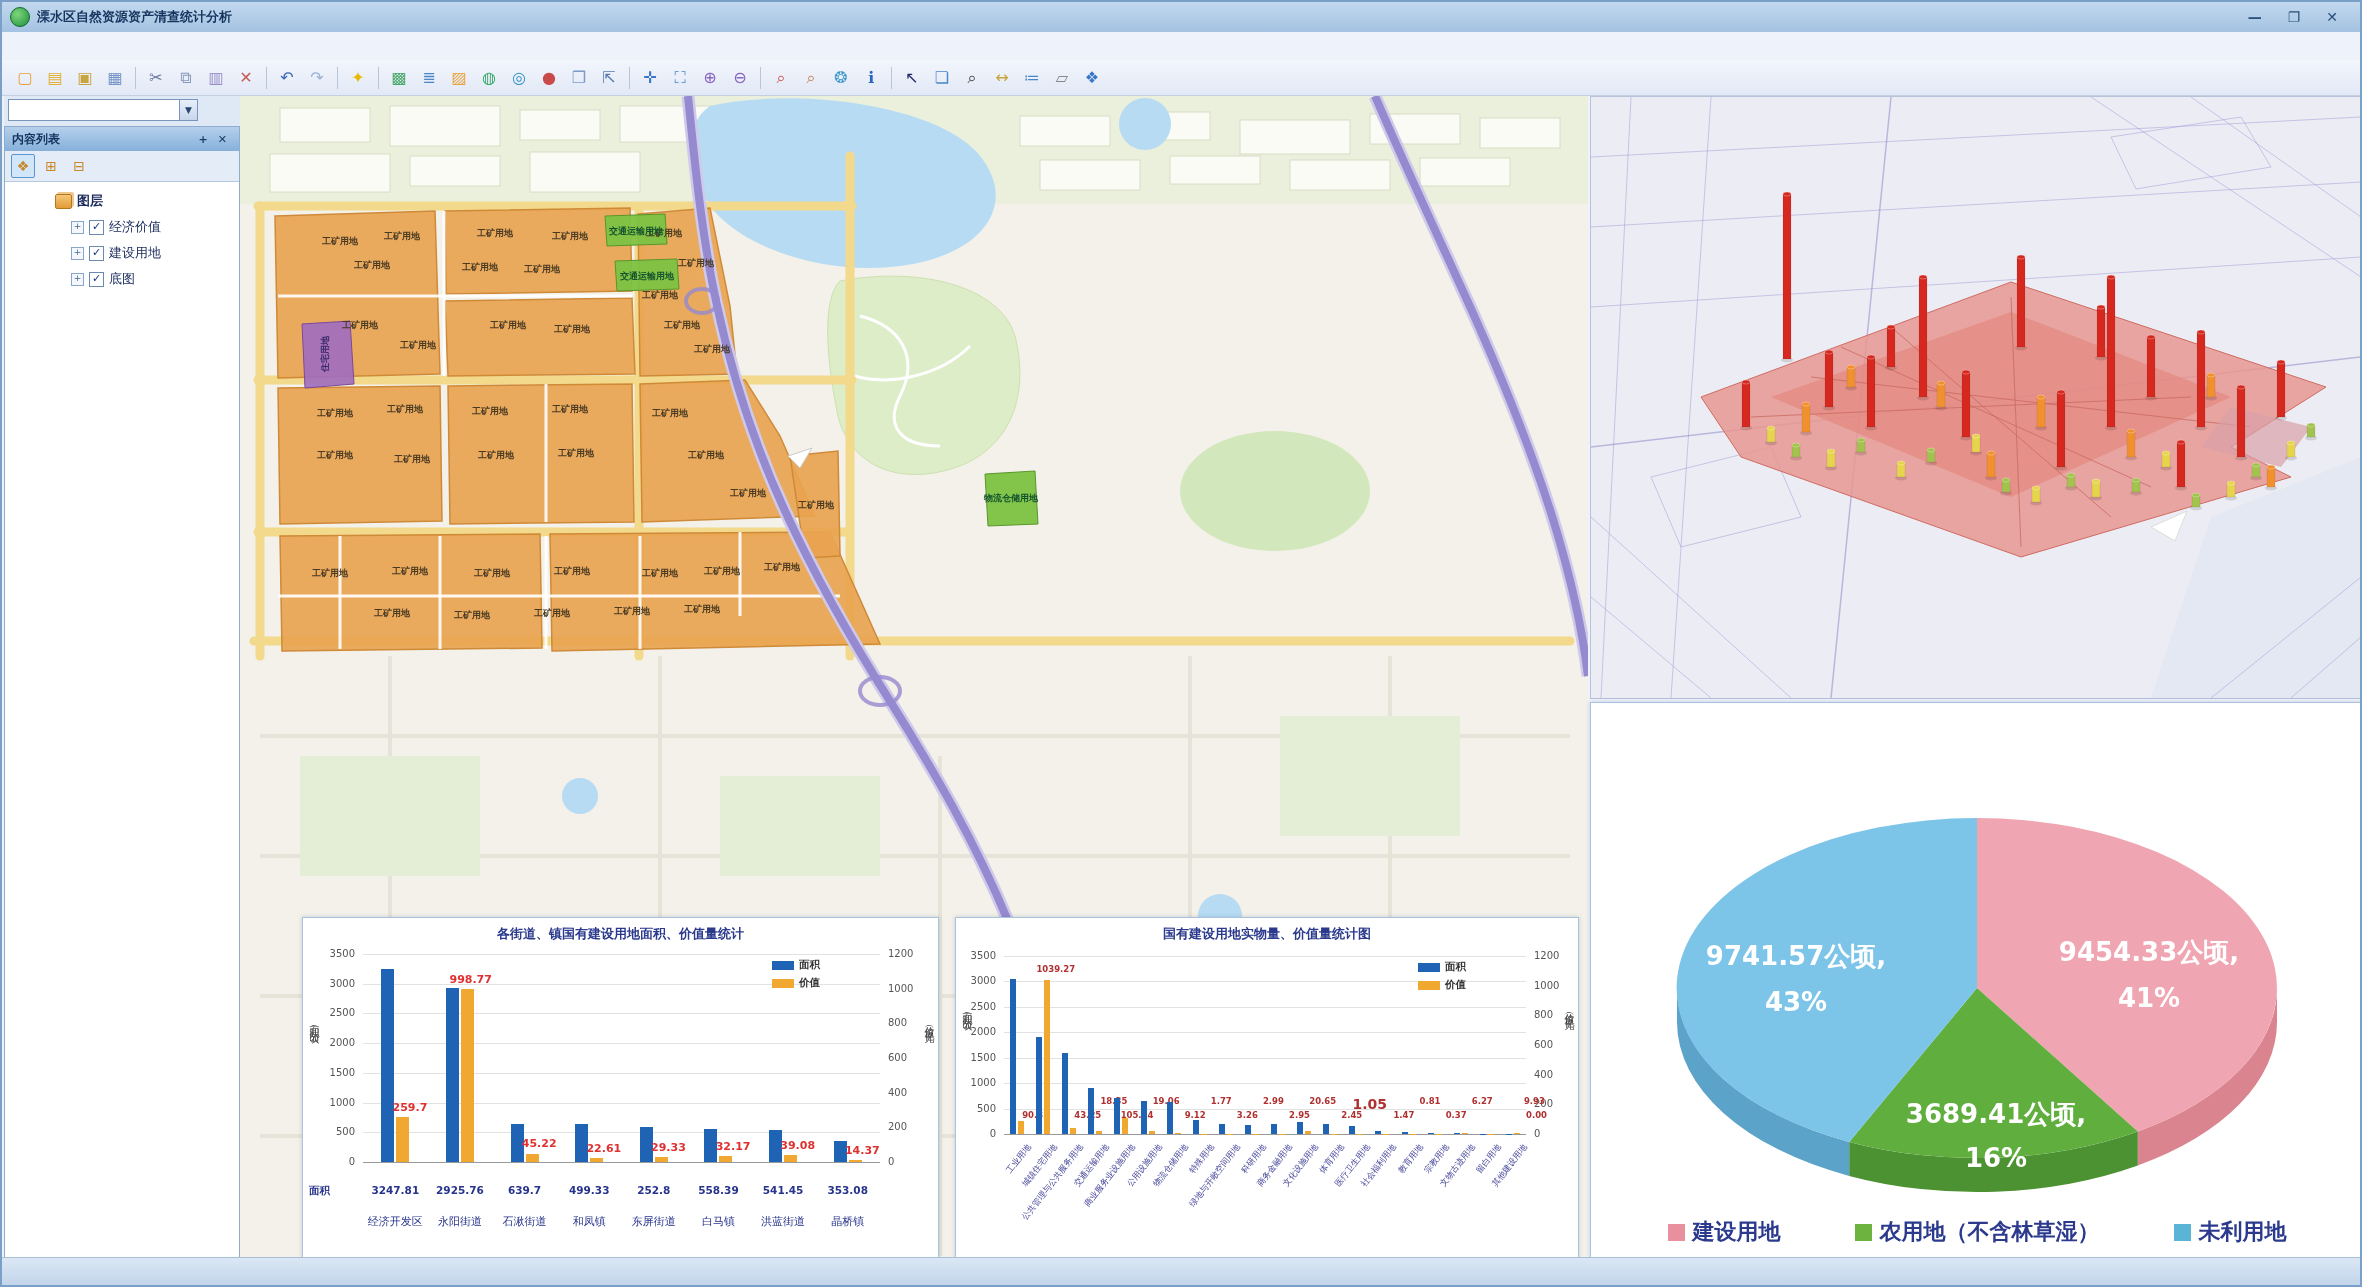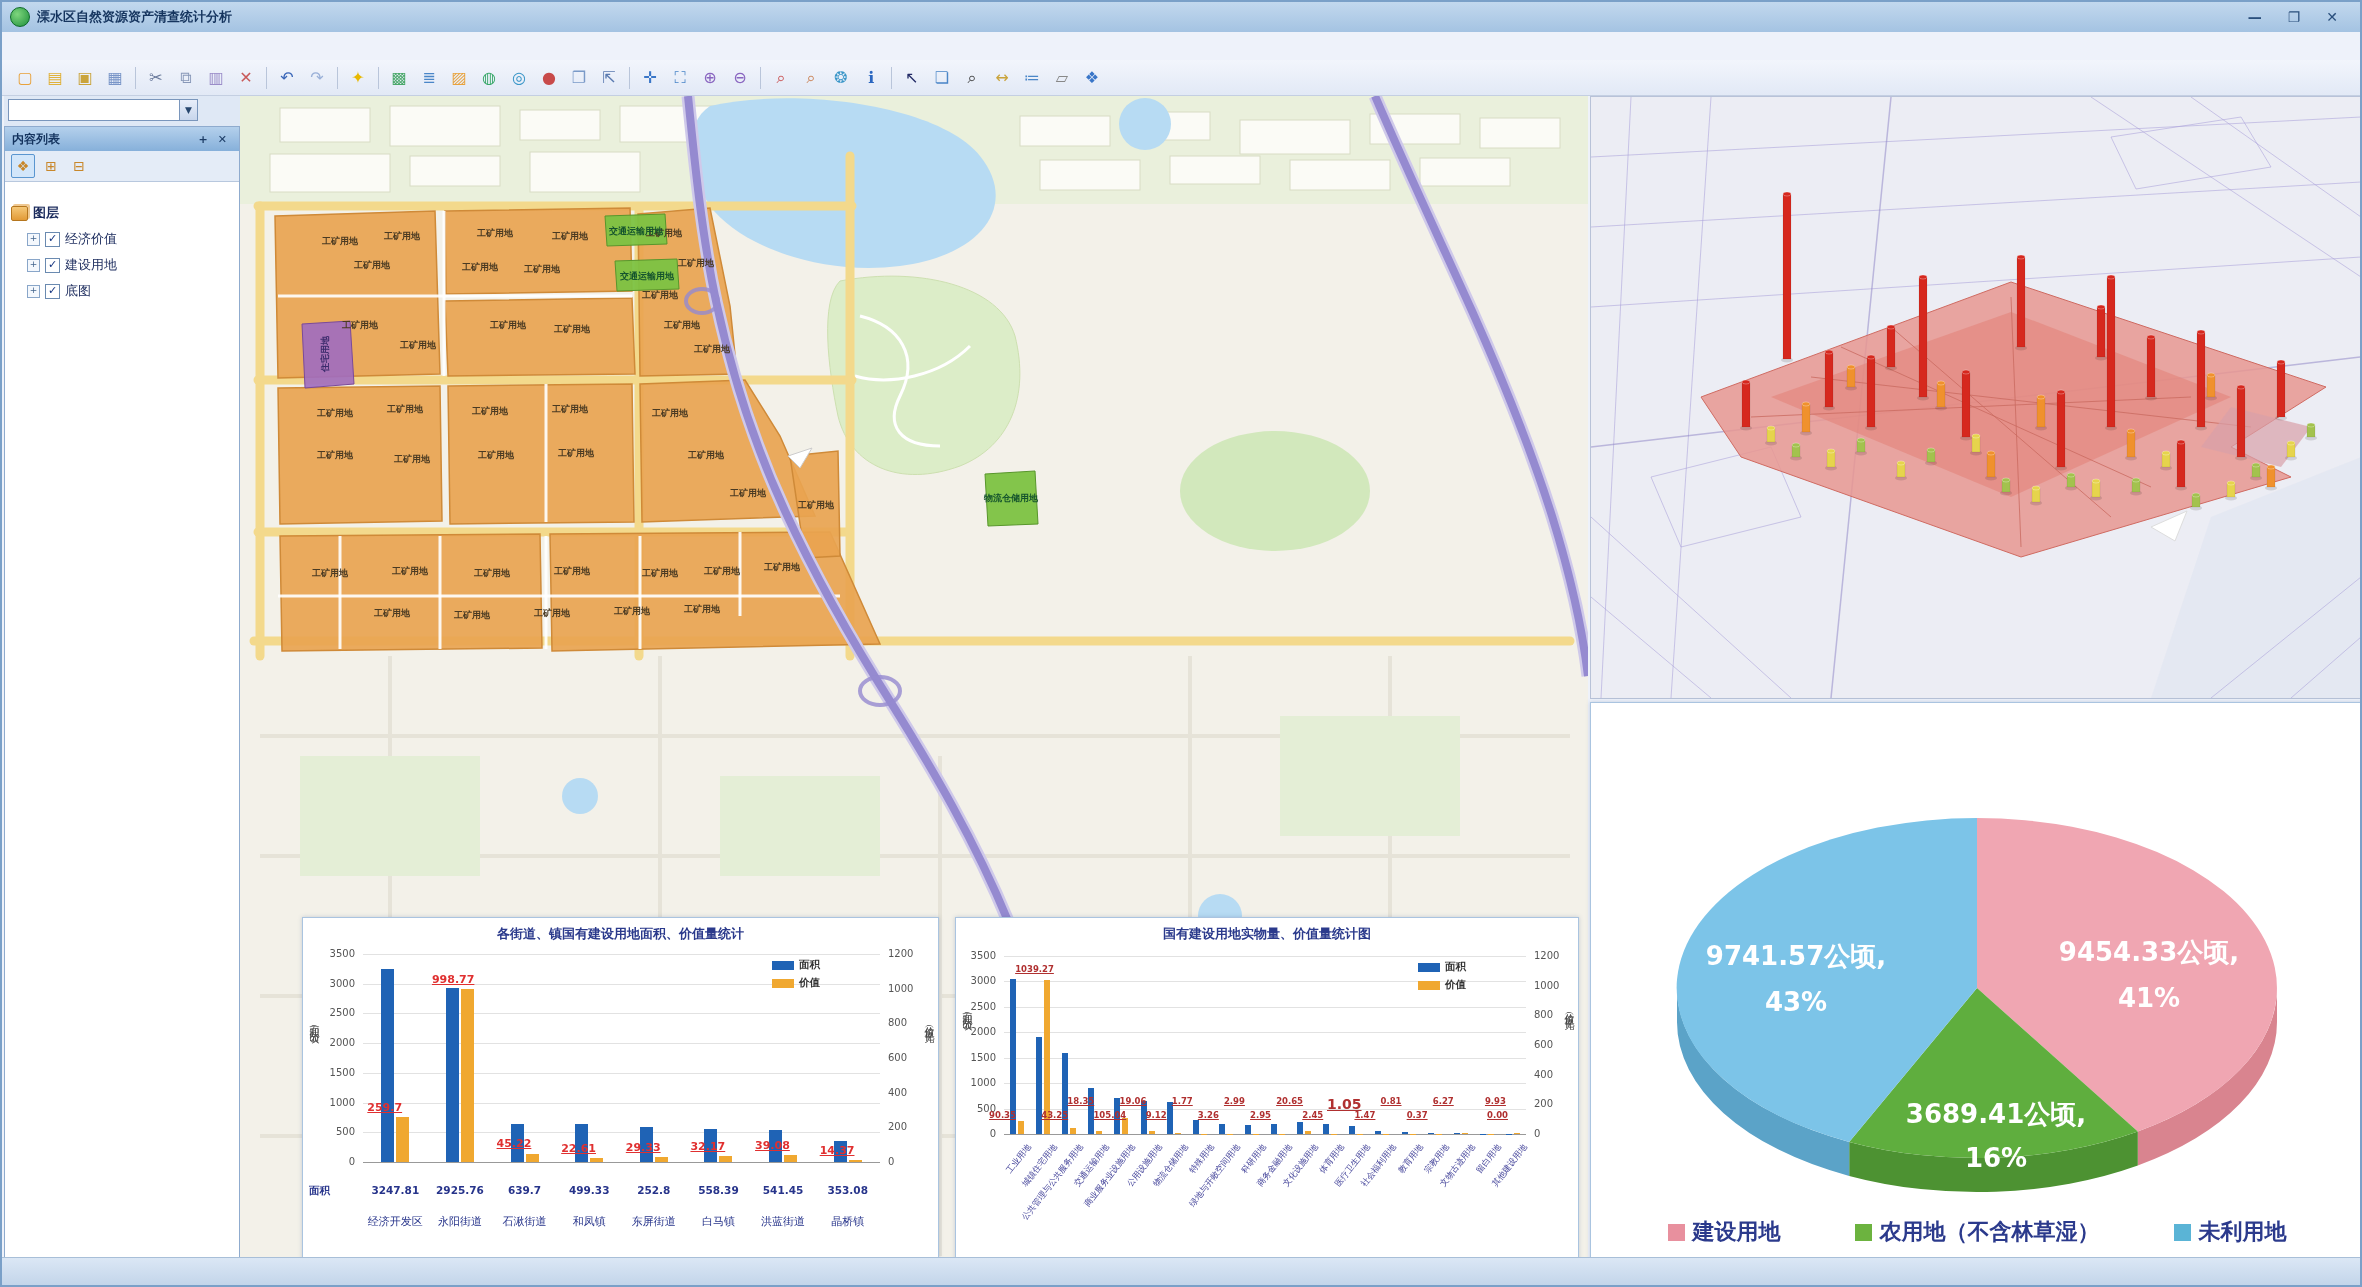"图层" #tree { margin-left: none -> 44px; padding: 18px 4px -> 6px 4px }
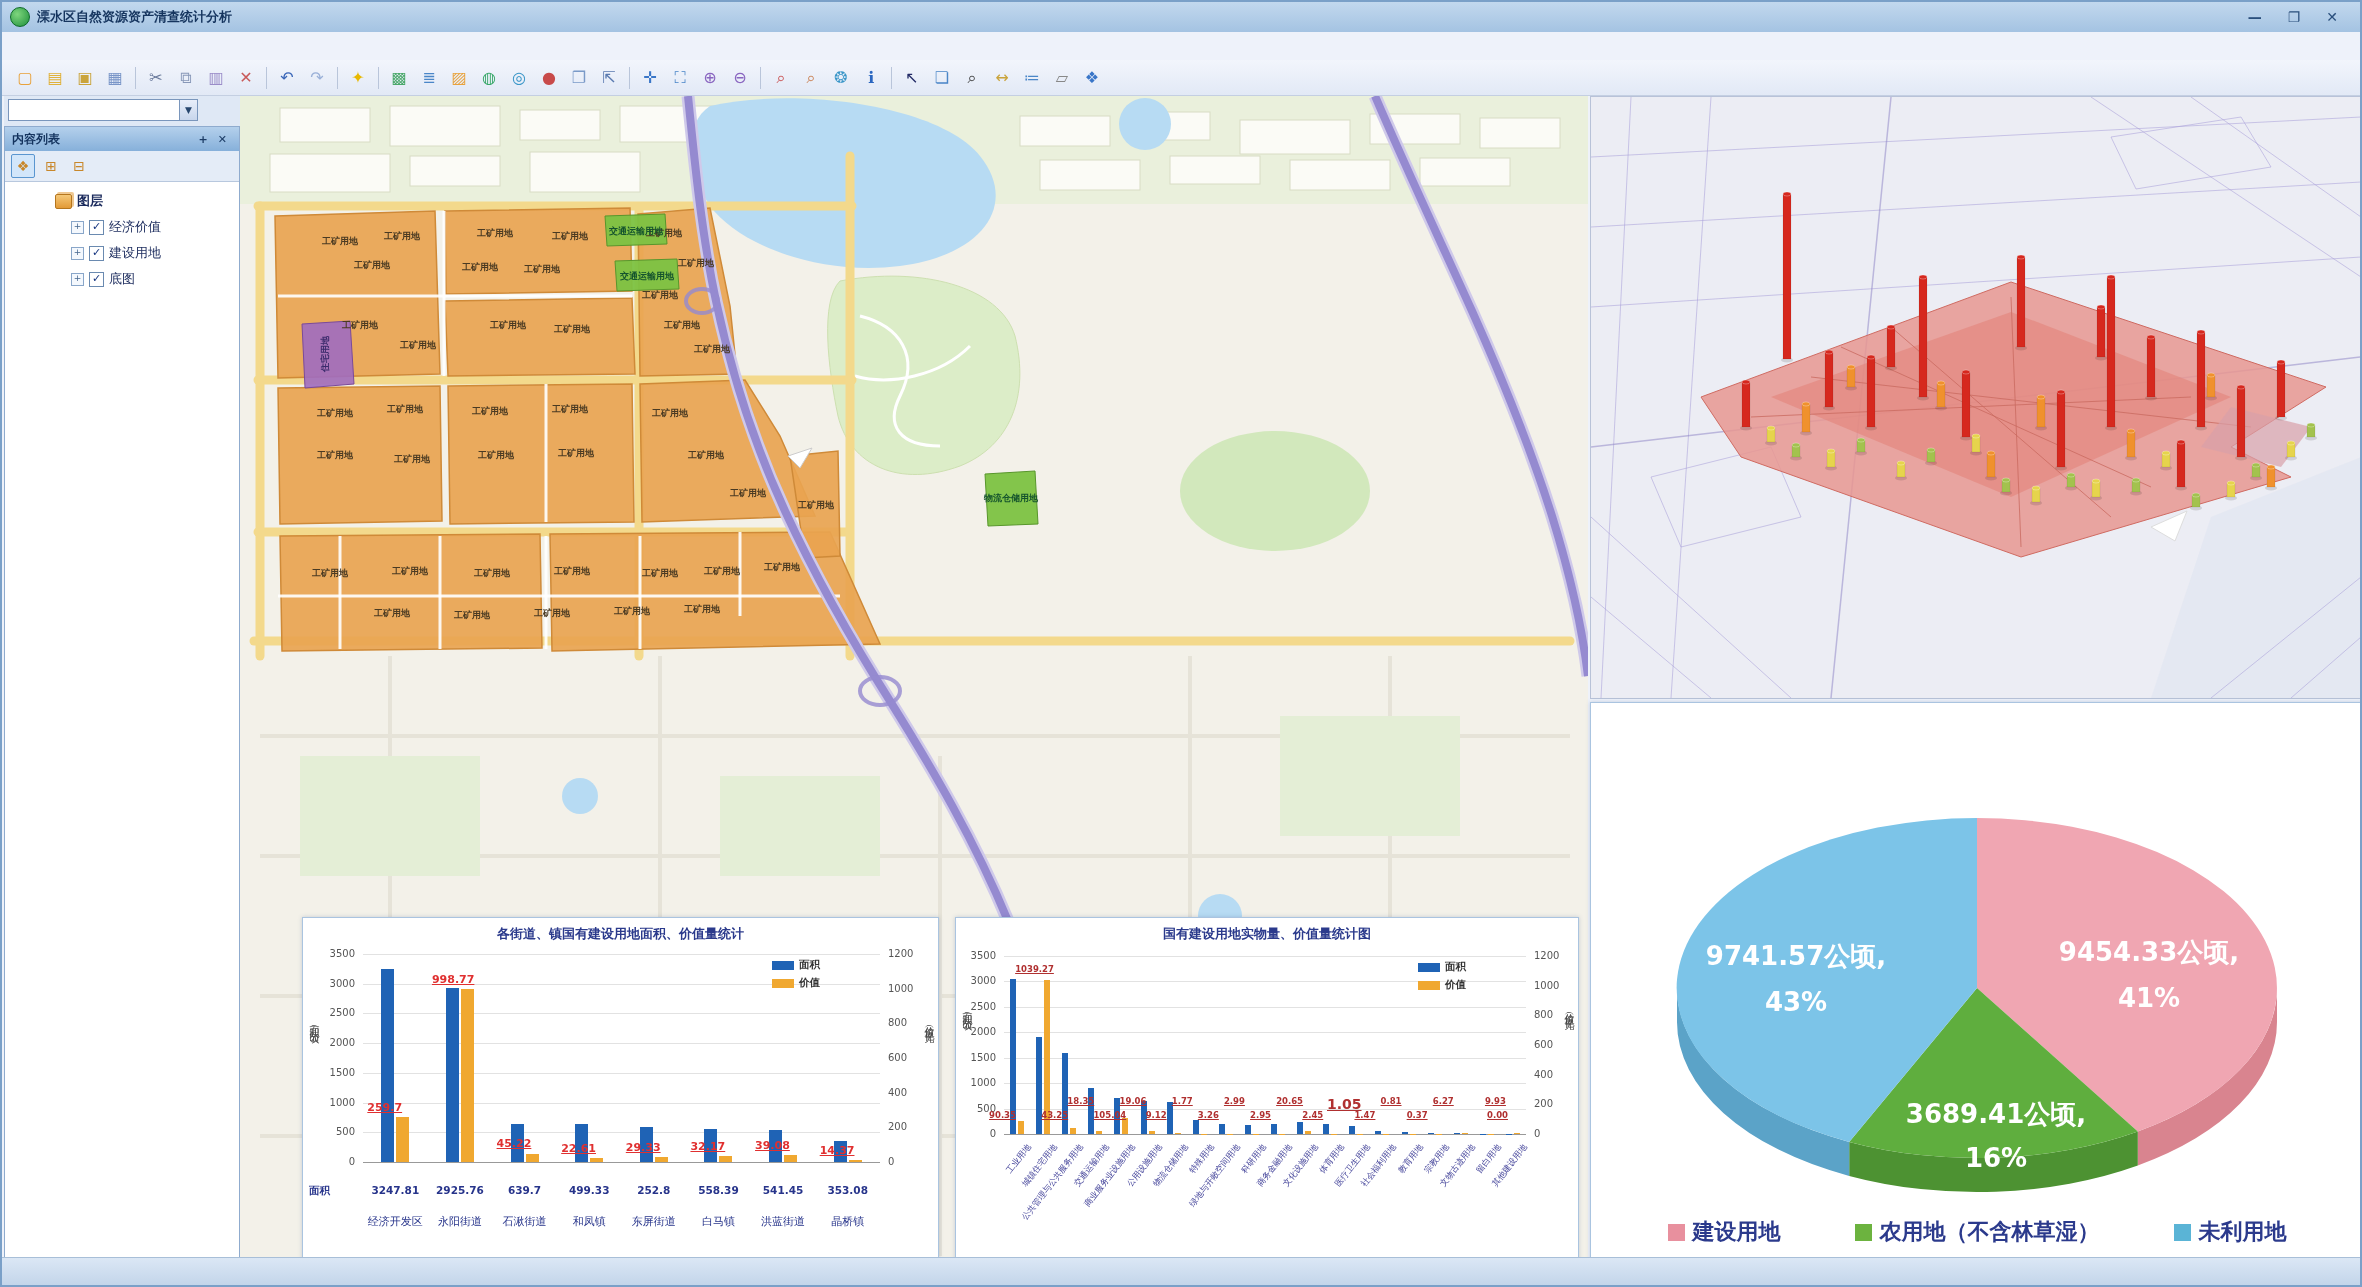"1039.27" .vlab { text-align: left -> right; text-decoration: underline -> none }
